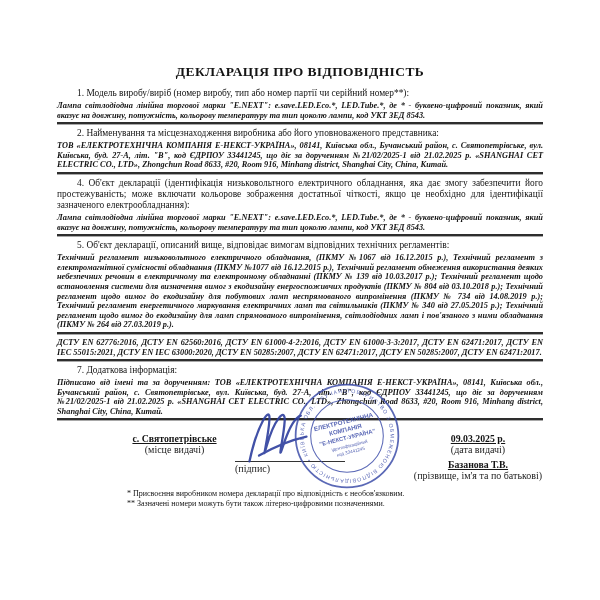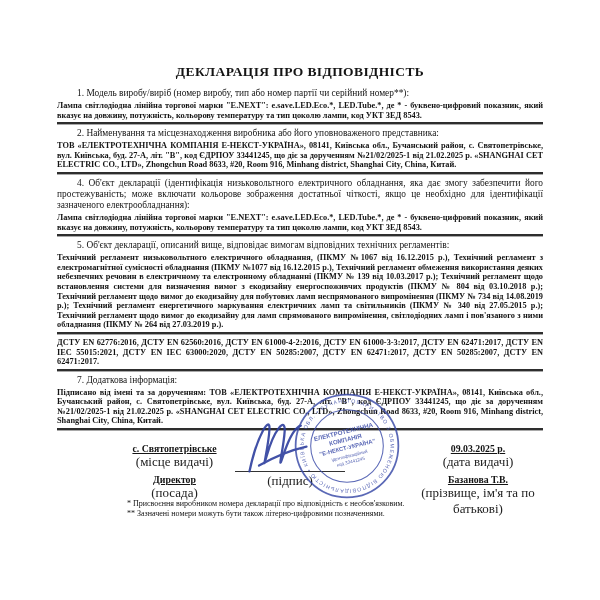"Лампа світлодіодна лінійна торгової" p.bold-block { font-style: none -> italic }
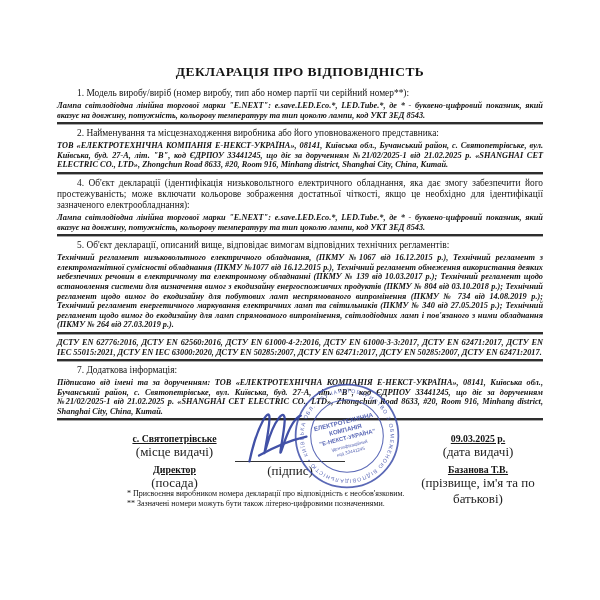"(місце видачі)" .sig-cap { font-size: 13px -> 10px }
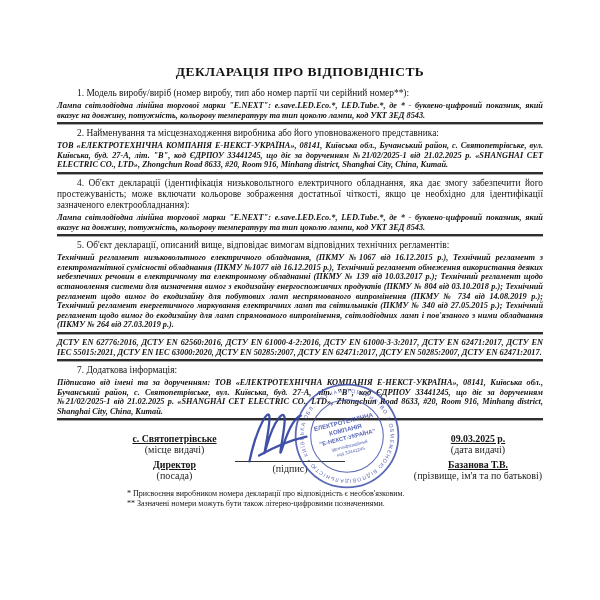"Директор" div.sig-item { html: <div> <span>Директор</span> <span>(посада)</span> </div> -> none }
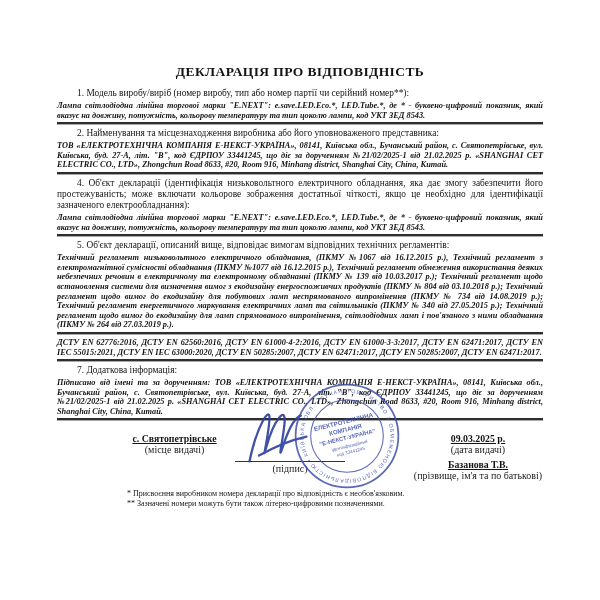"(підпис)" .sign-center { text-align: center -> none }
